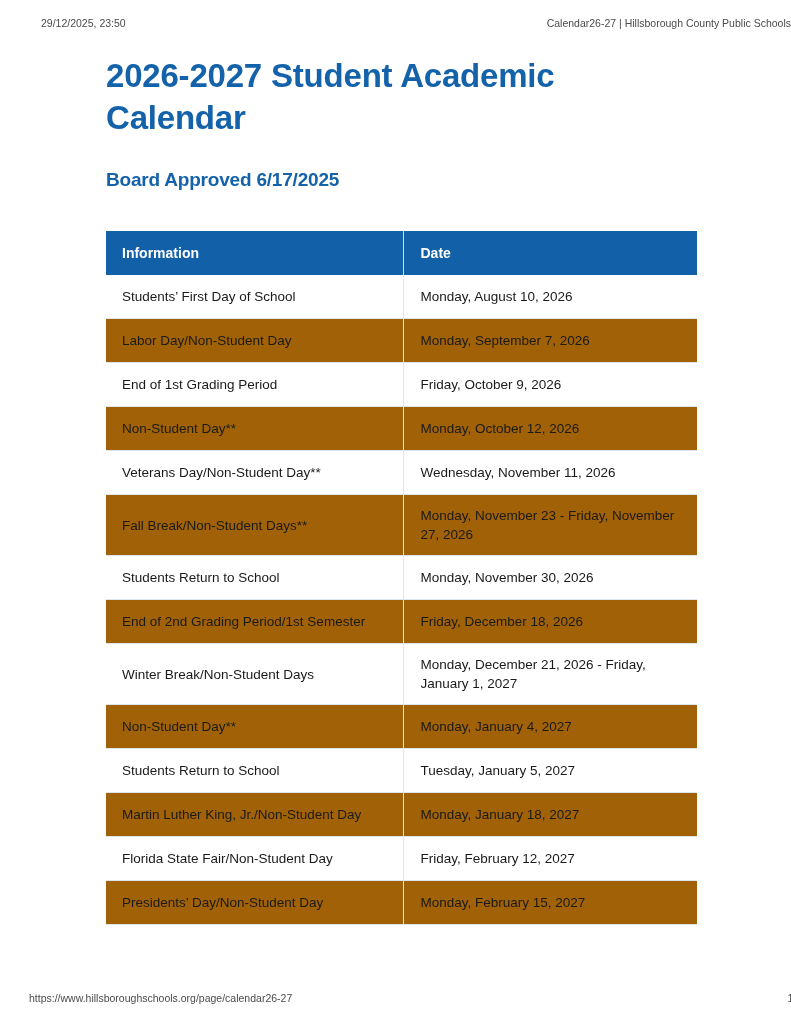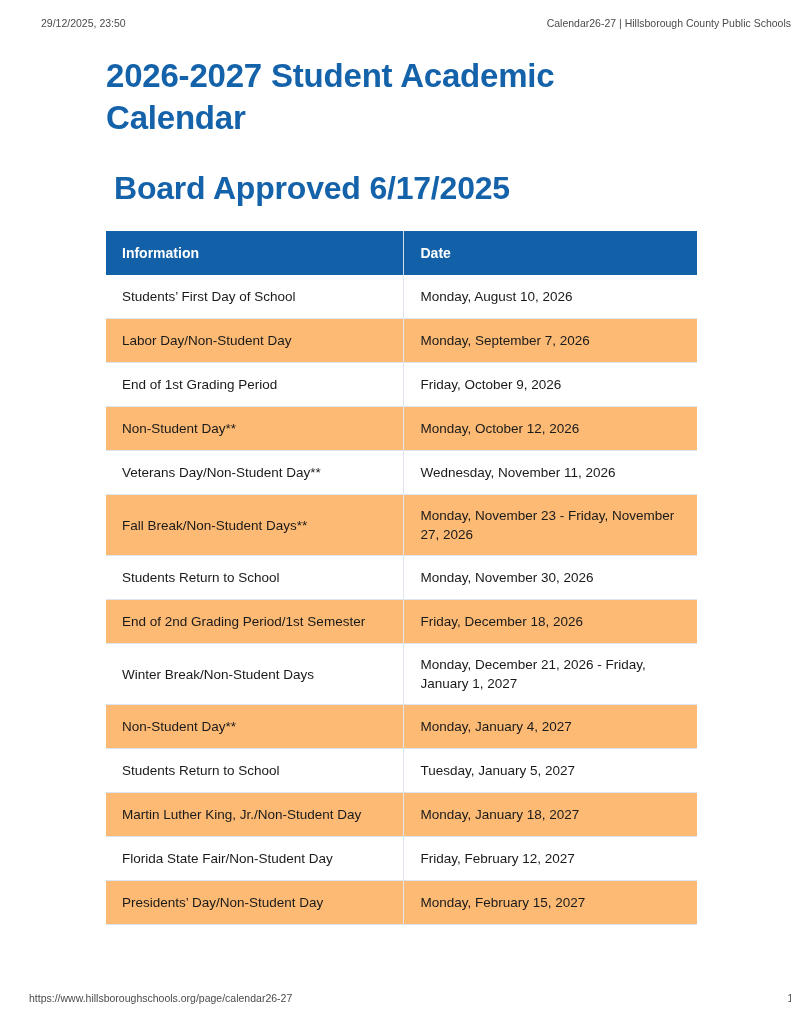"Board Approved 6/17/2025" h2.subtitle { font-size: 32px -> 19px; margin: 8px -> 0 }
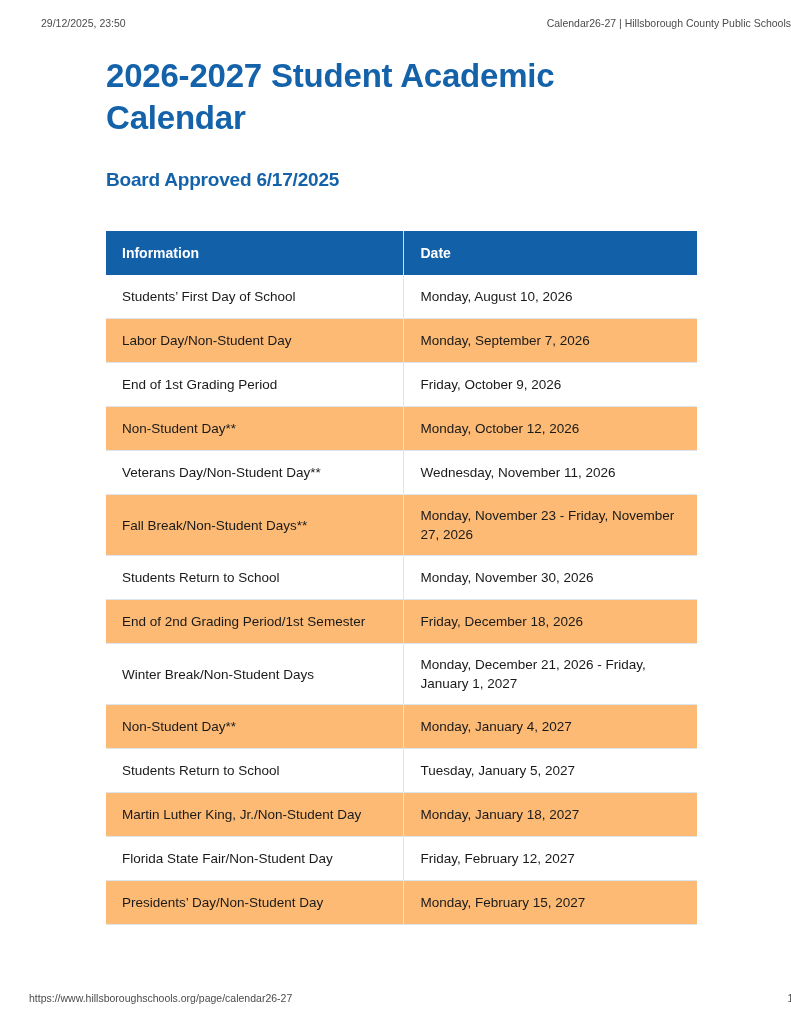"Labor Day/Non-Student Day" table.cal-table tbody tr.alt td { background: #fdba74 -> #a16207 }
